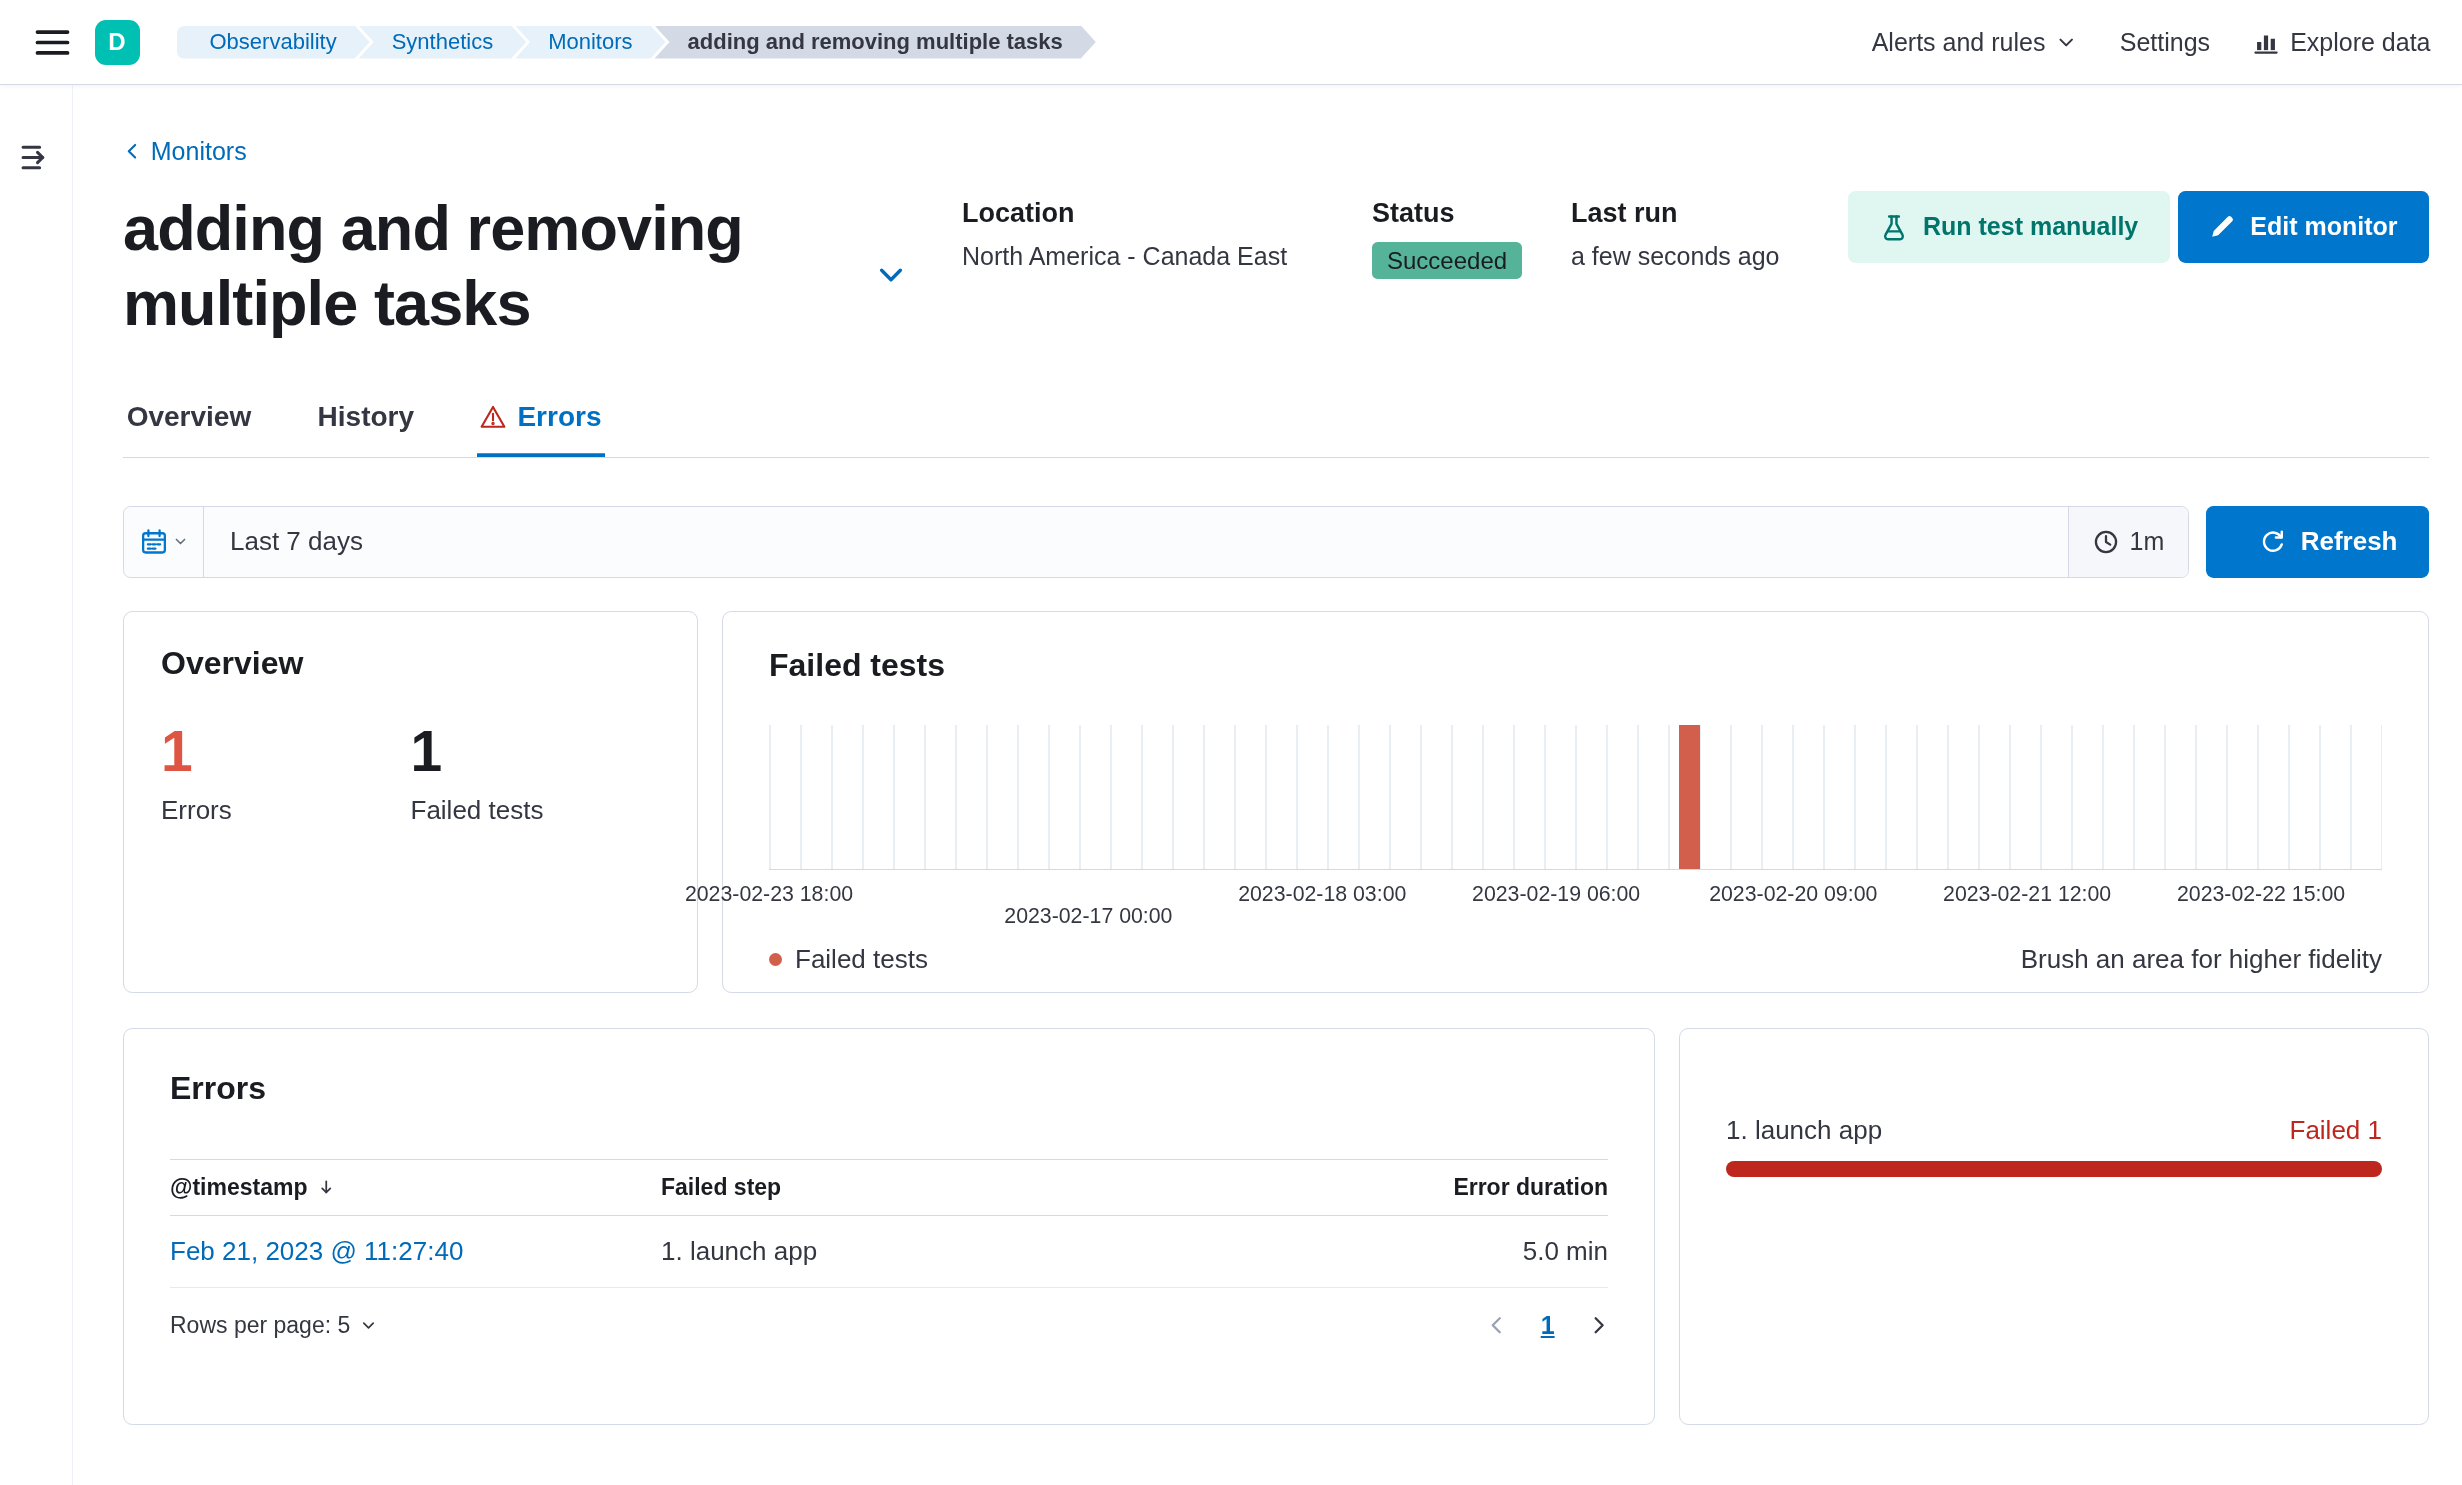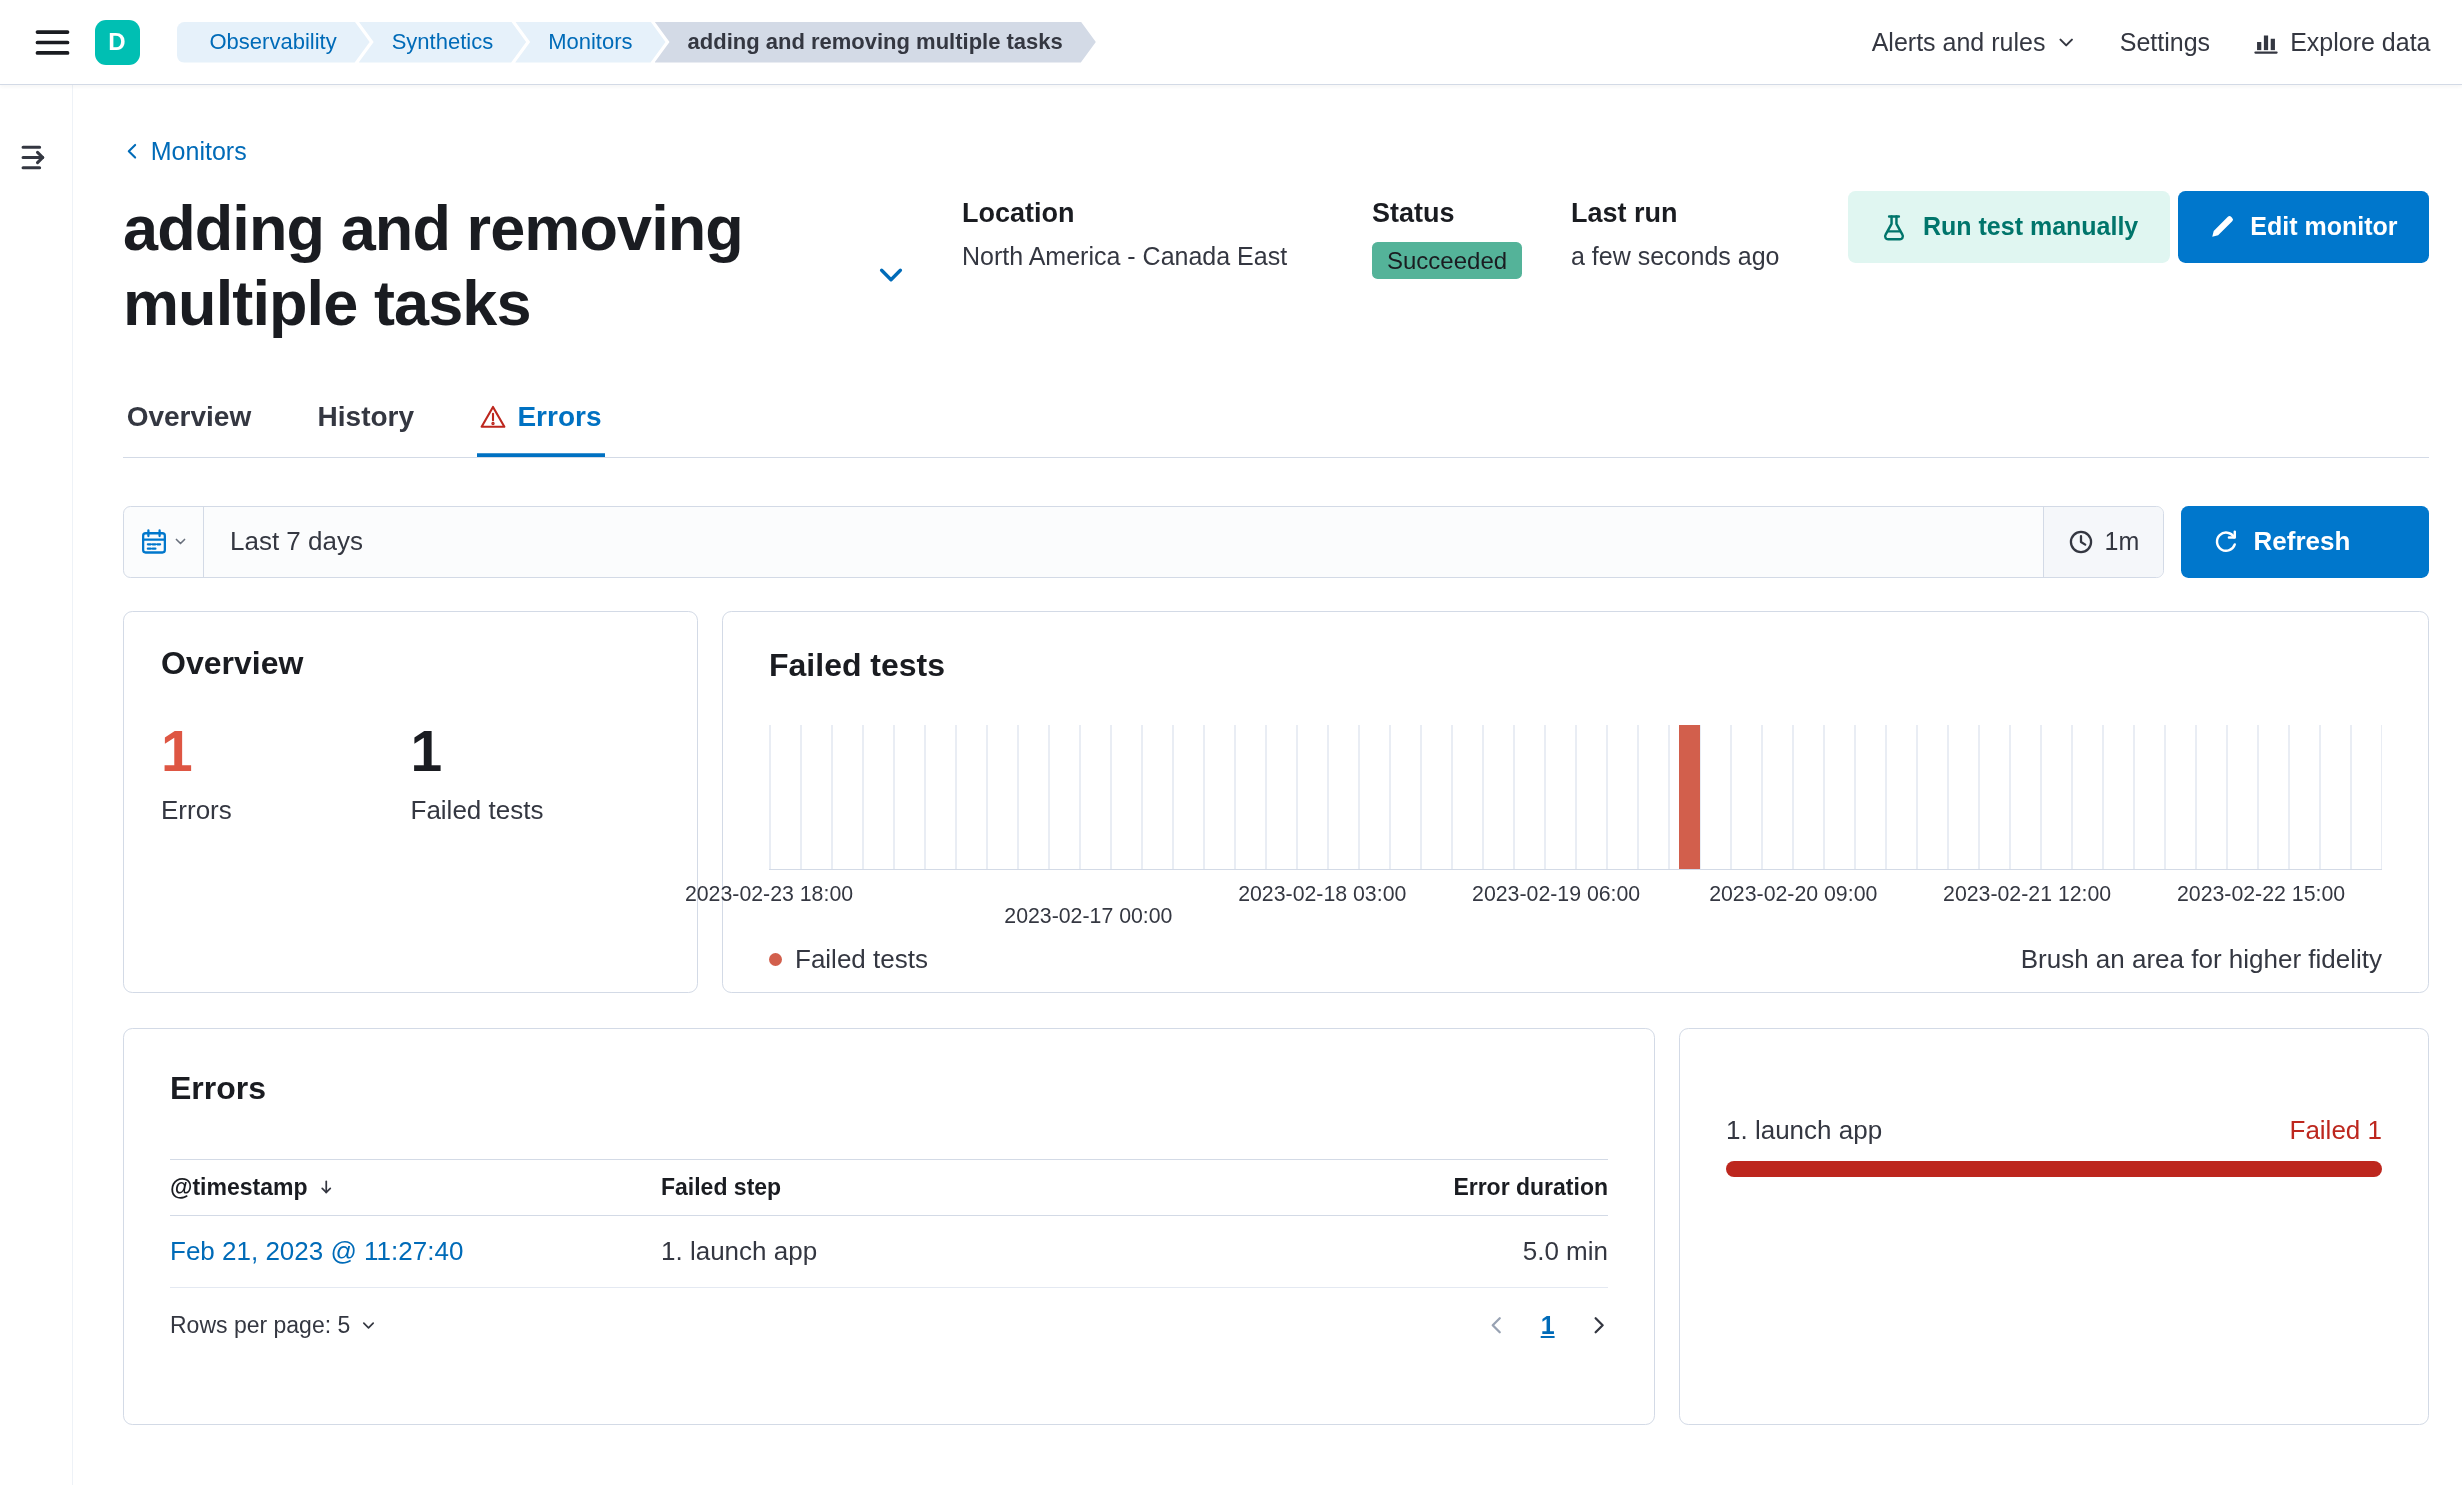"Observability" .crumb { height: 41px -> 33px }
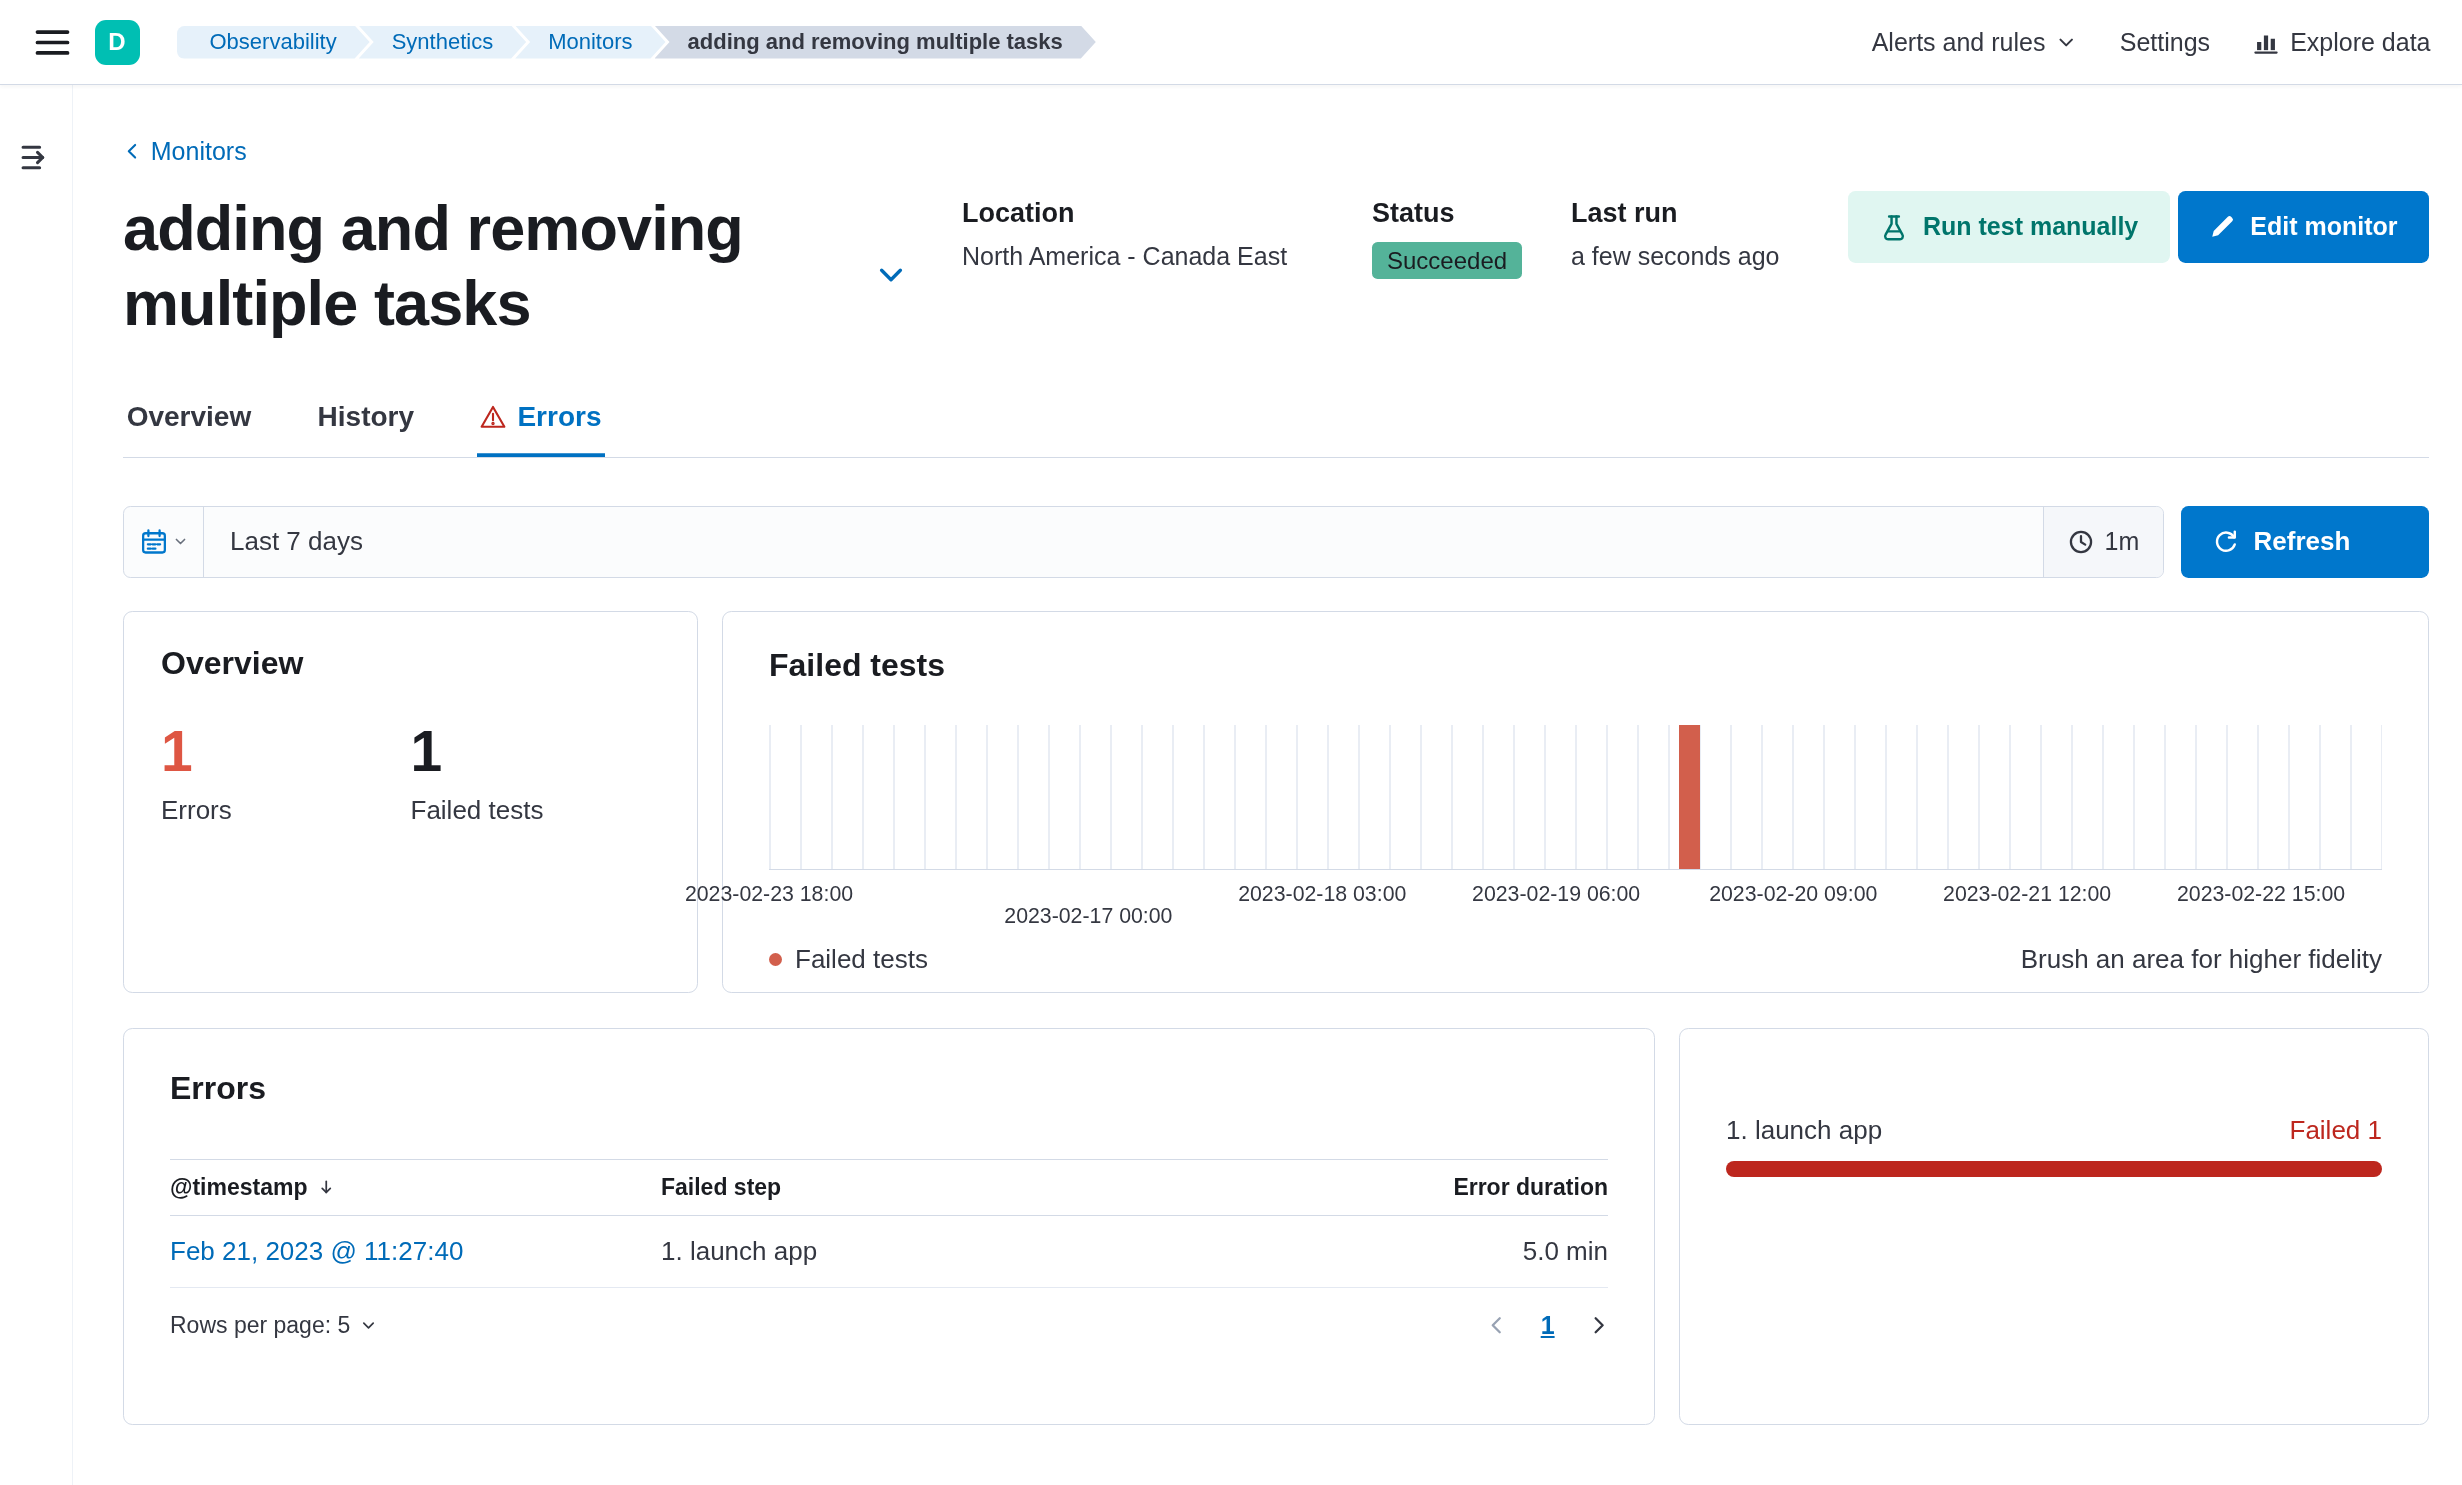"Refresh" .btn-refresh { justify-content: flex-start -> flex-end; width: 248px -> 223px }
